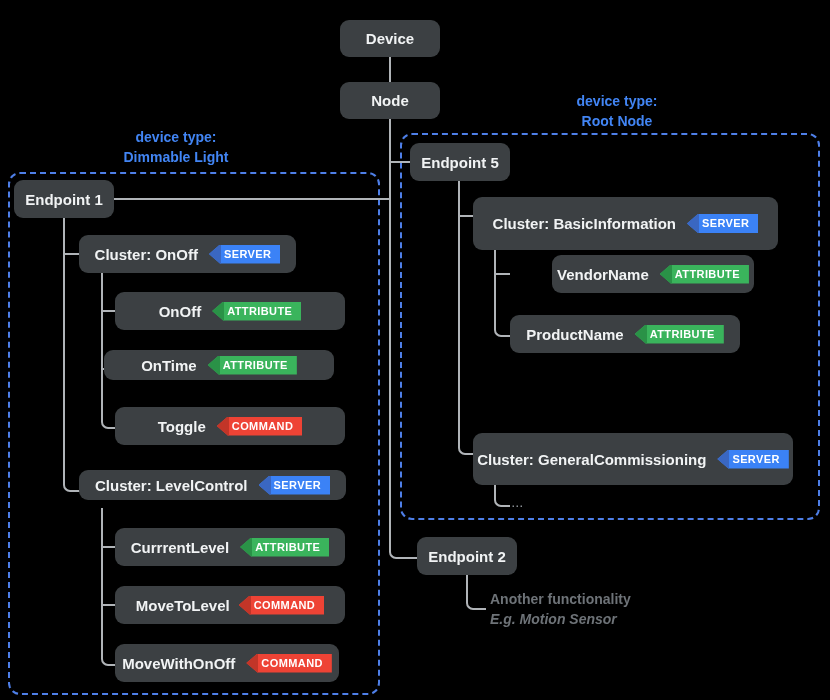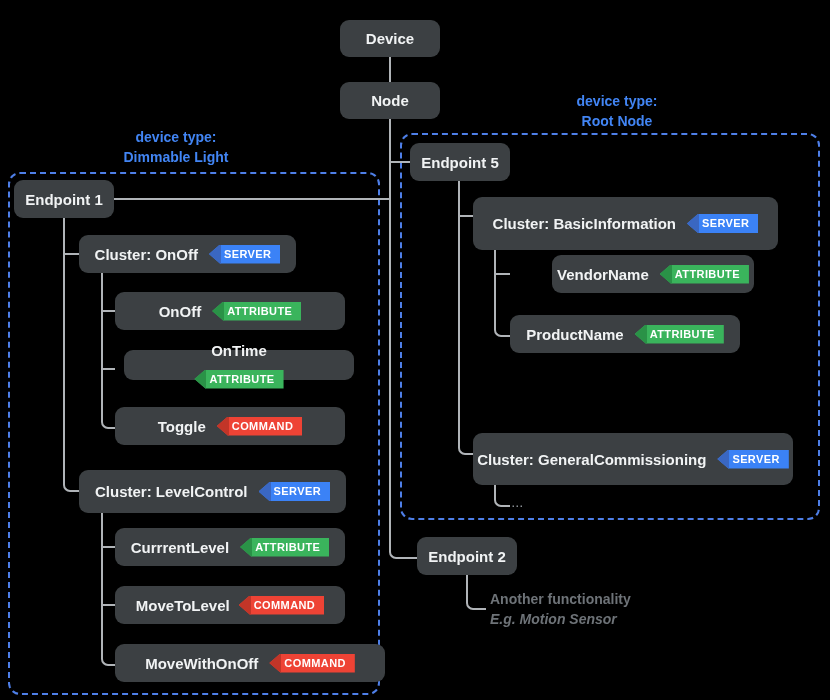"OnTime" div.nodebox { flex-direction: column -> none; left: 124px -> 104px }
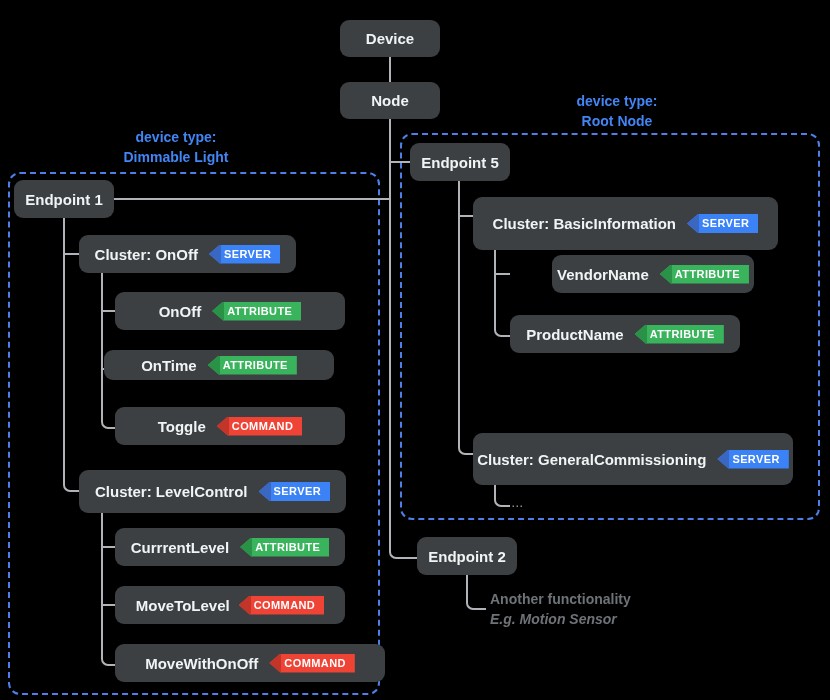"Cluster: LevelControl" div.nodebox { height: 43px -> 30px }
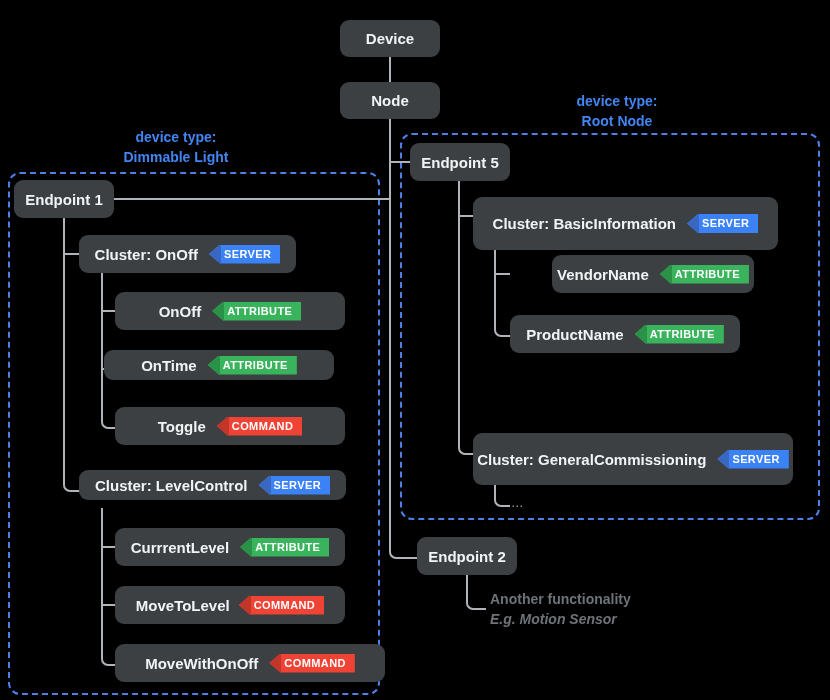"MoveWithOnOff" div.nodebox { width: 270px -> 224px }
